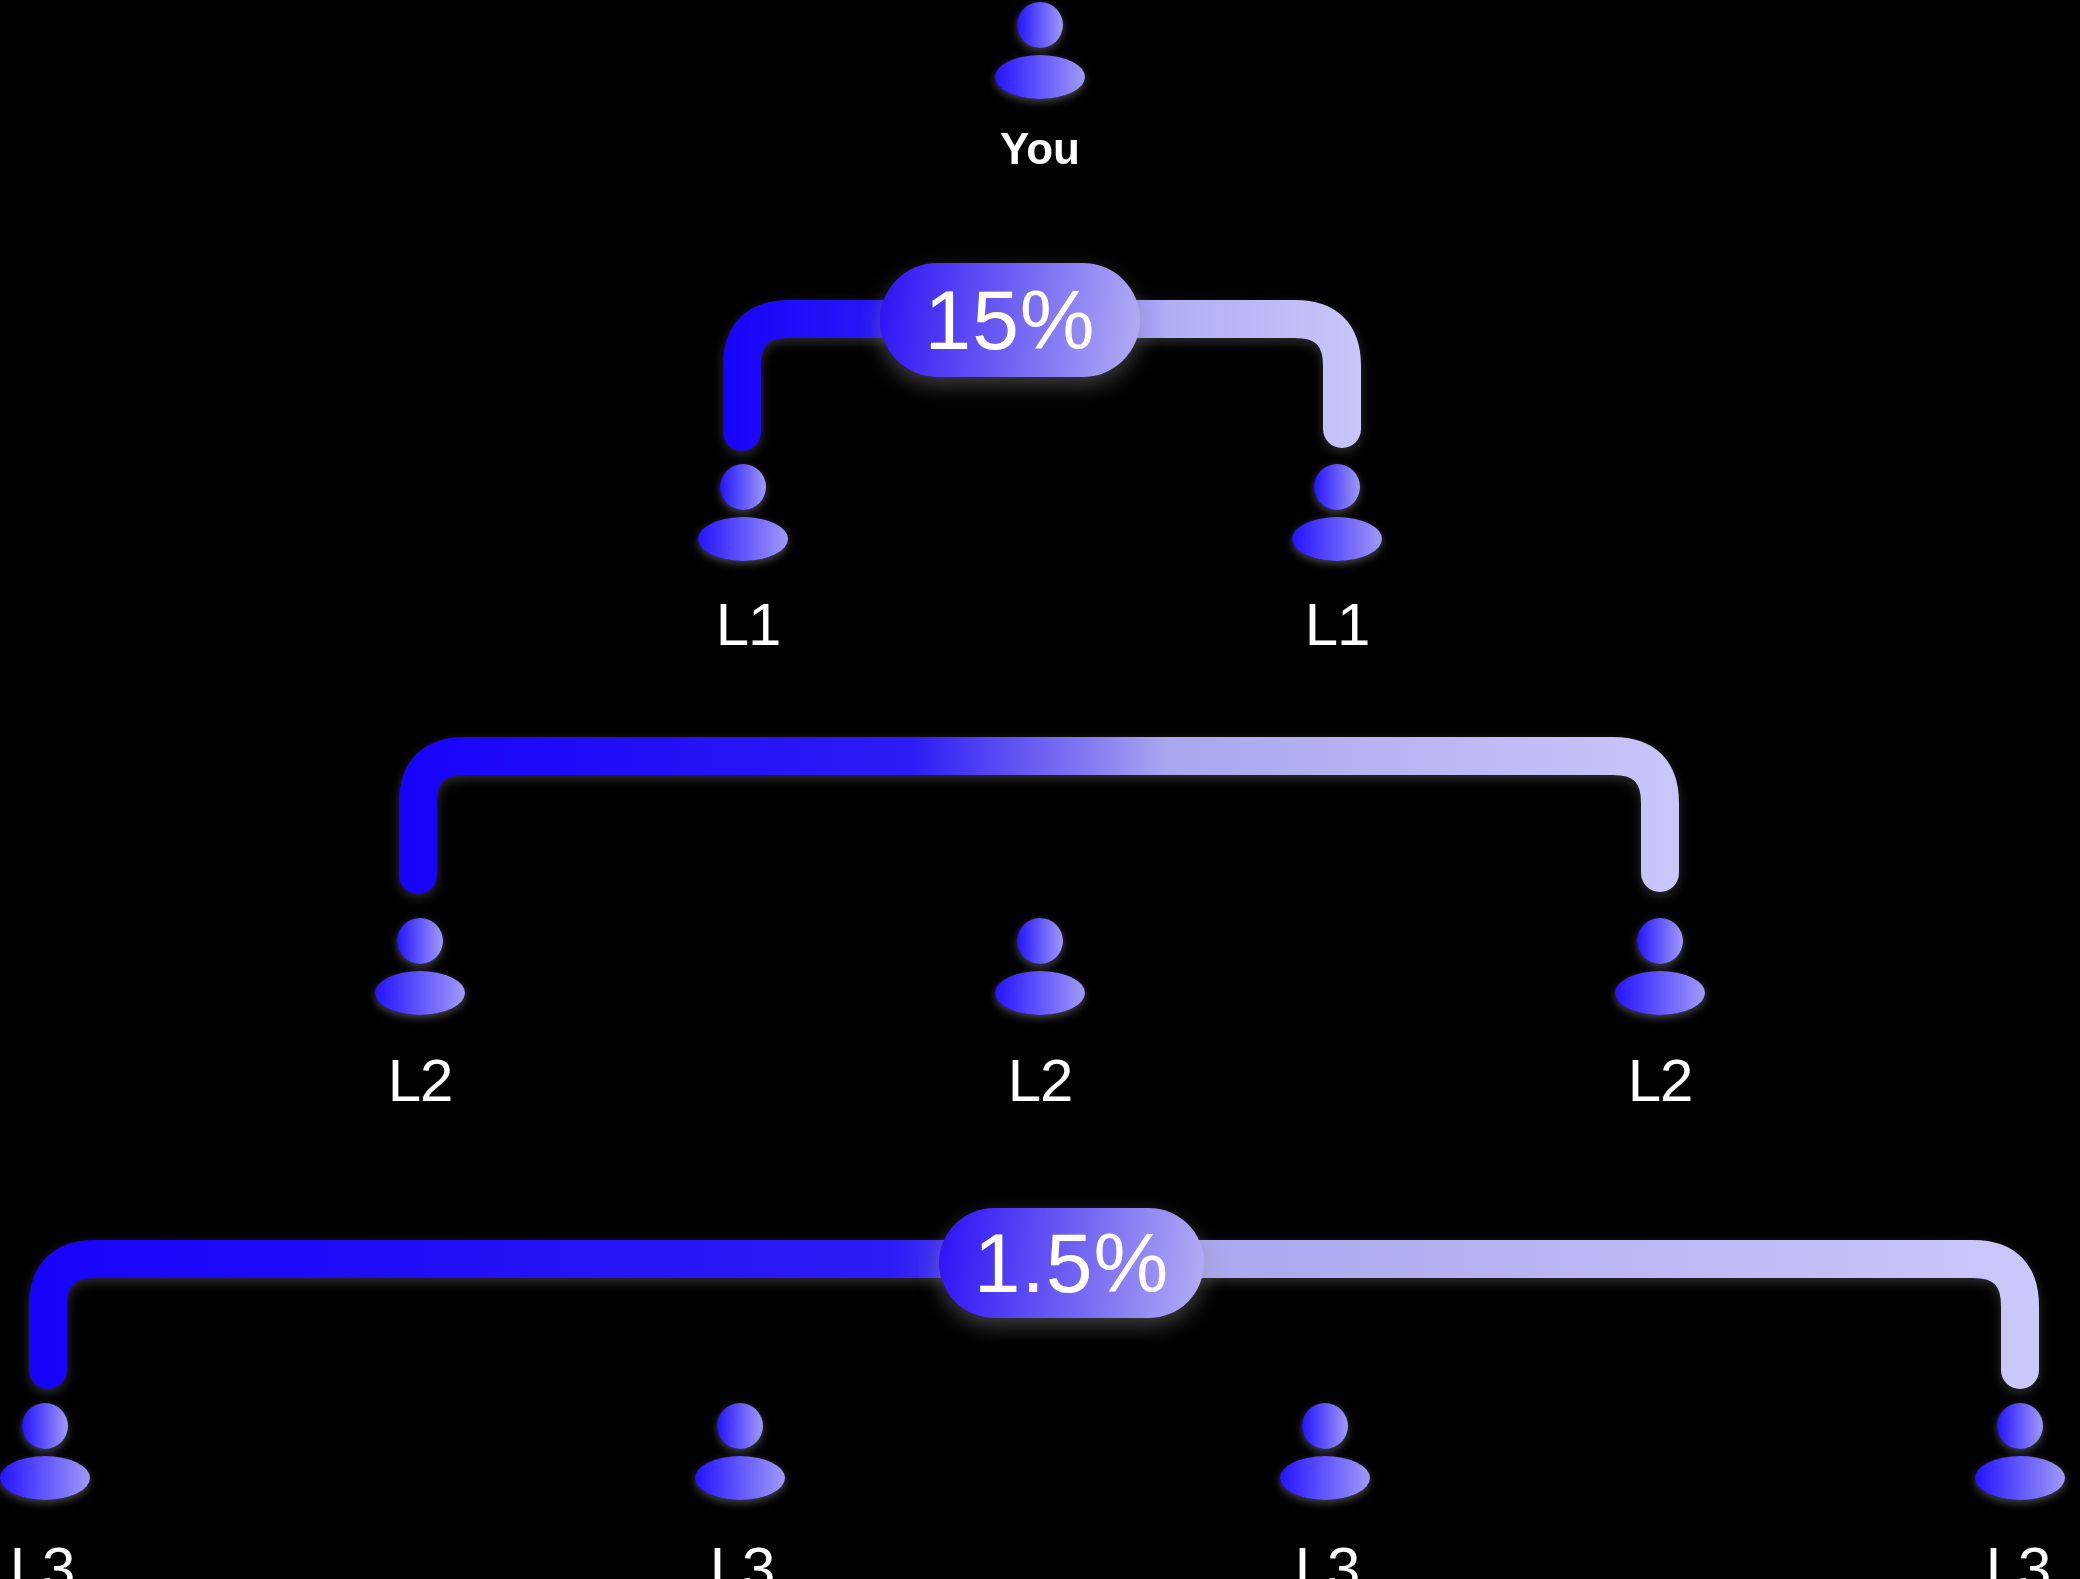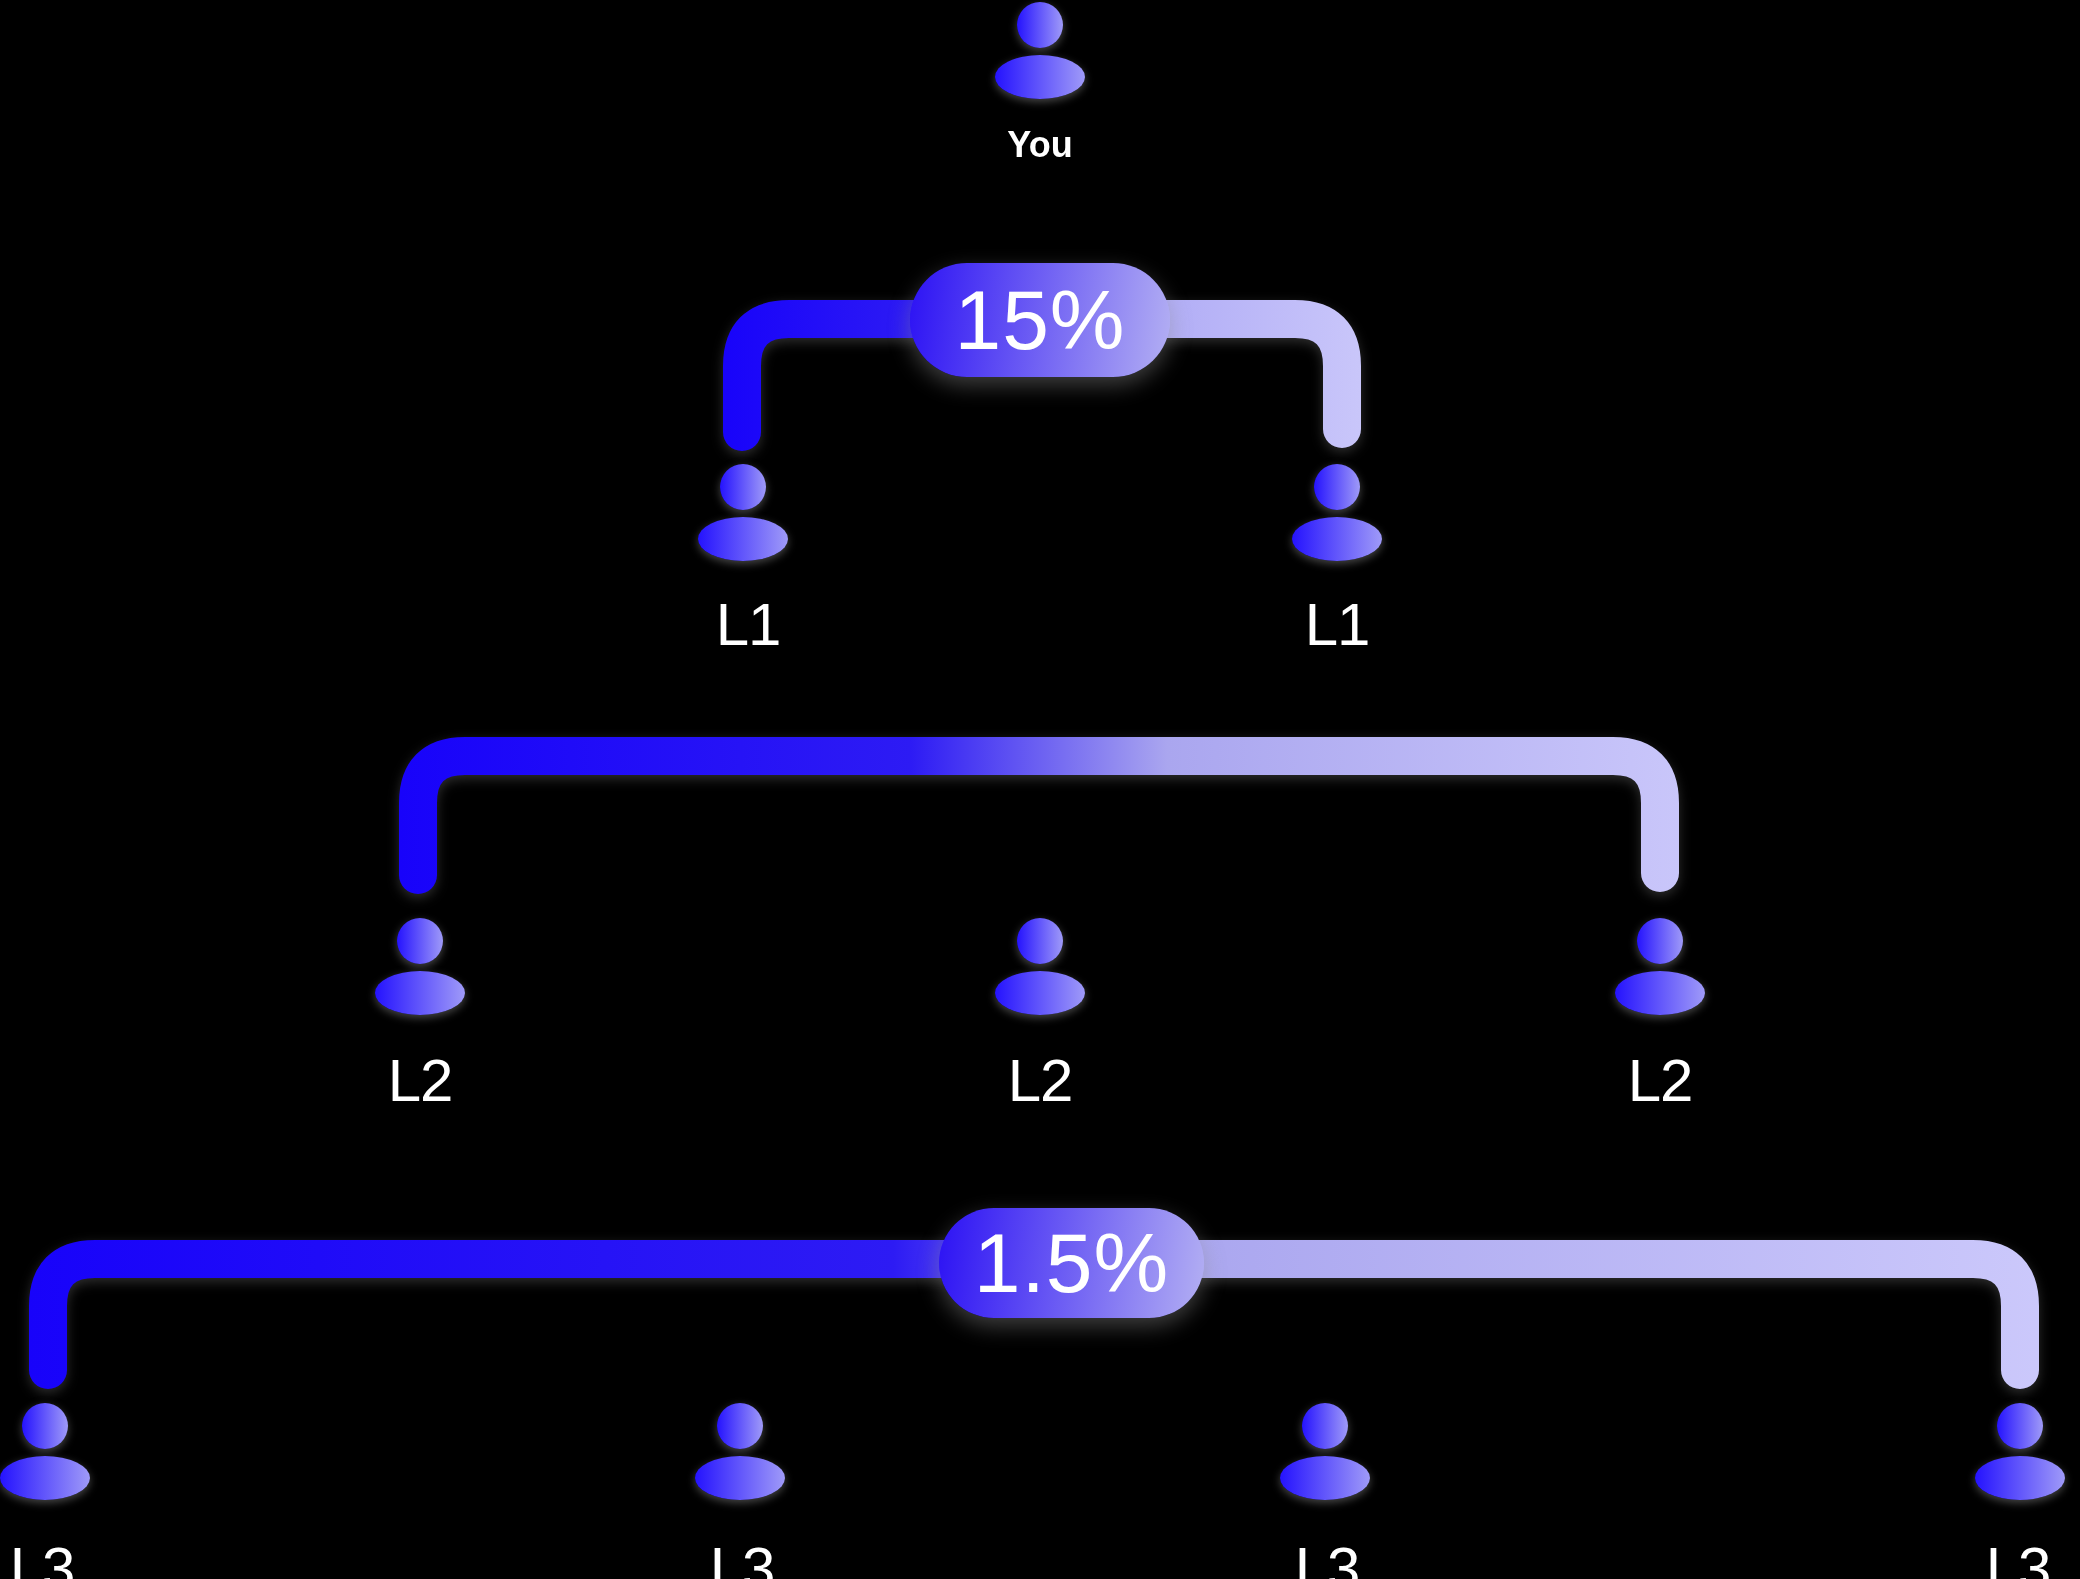"You" .root-label { font-size: 36px -> 44px }
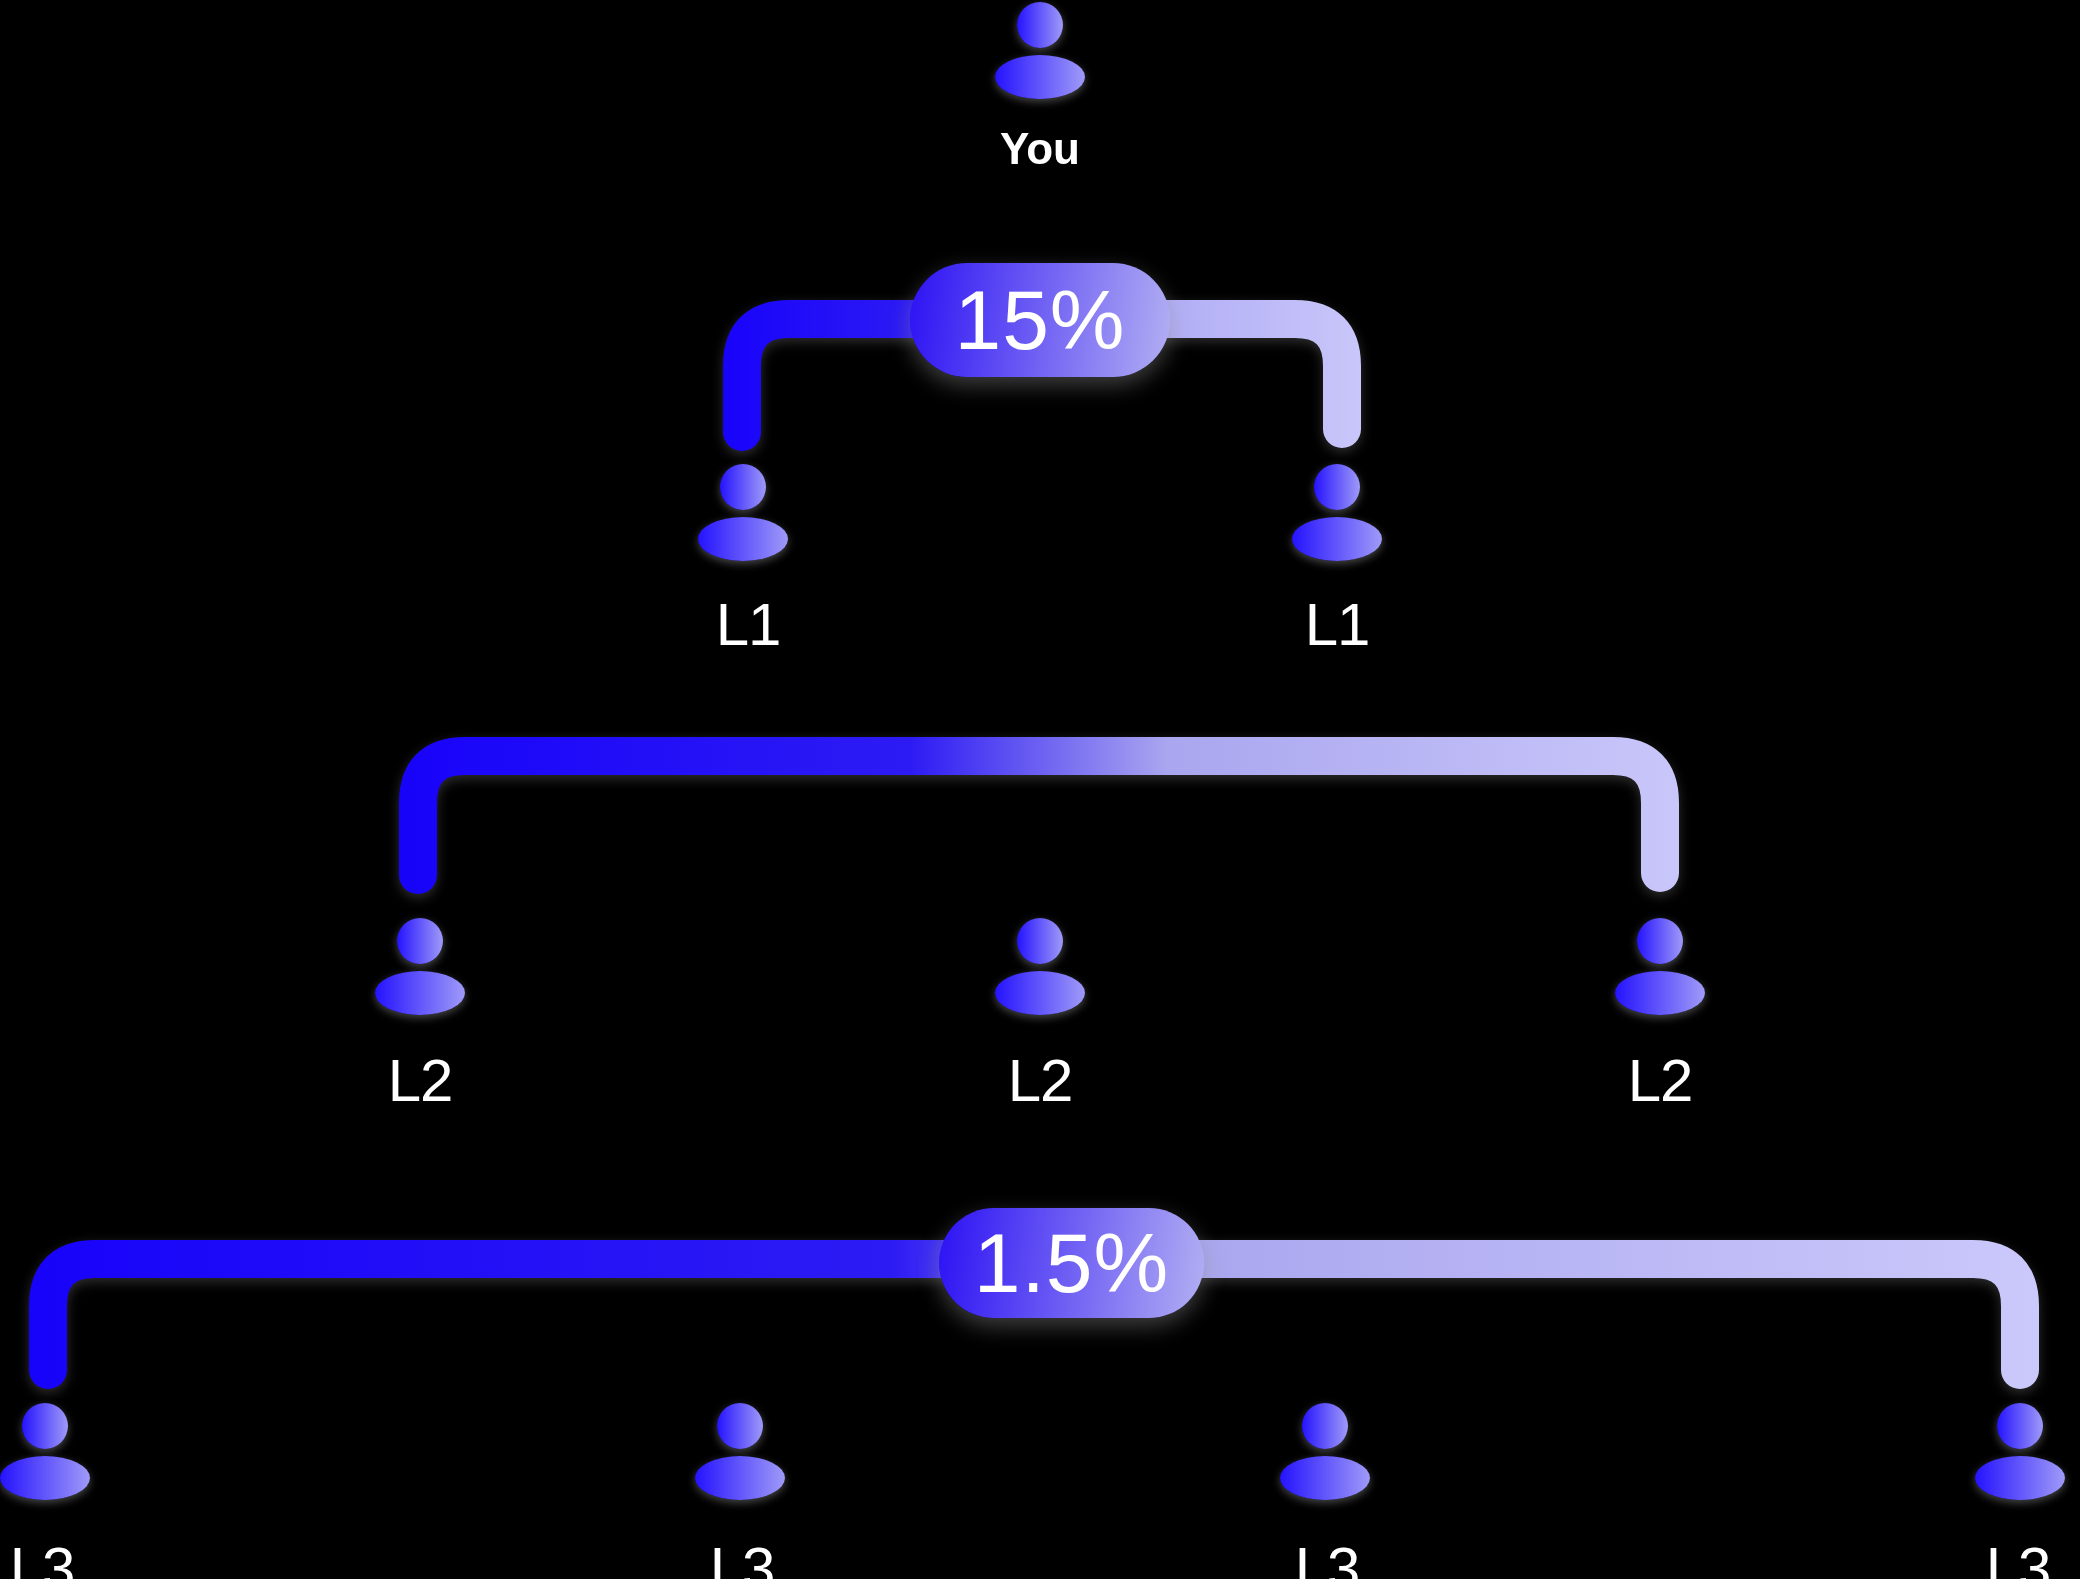"15%" div.pill { left: 910px -> 880px }
